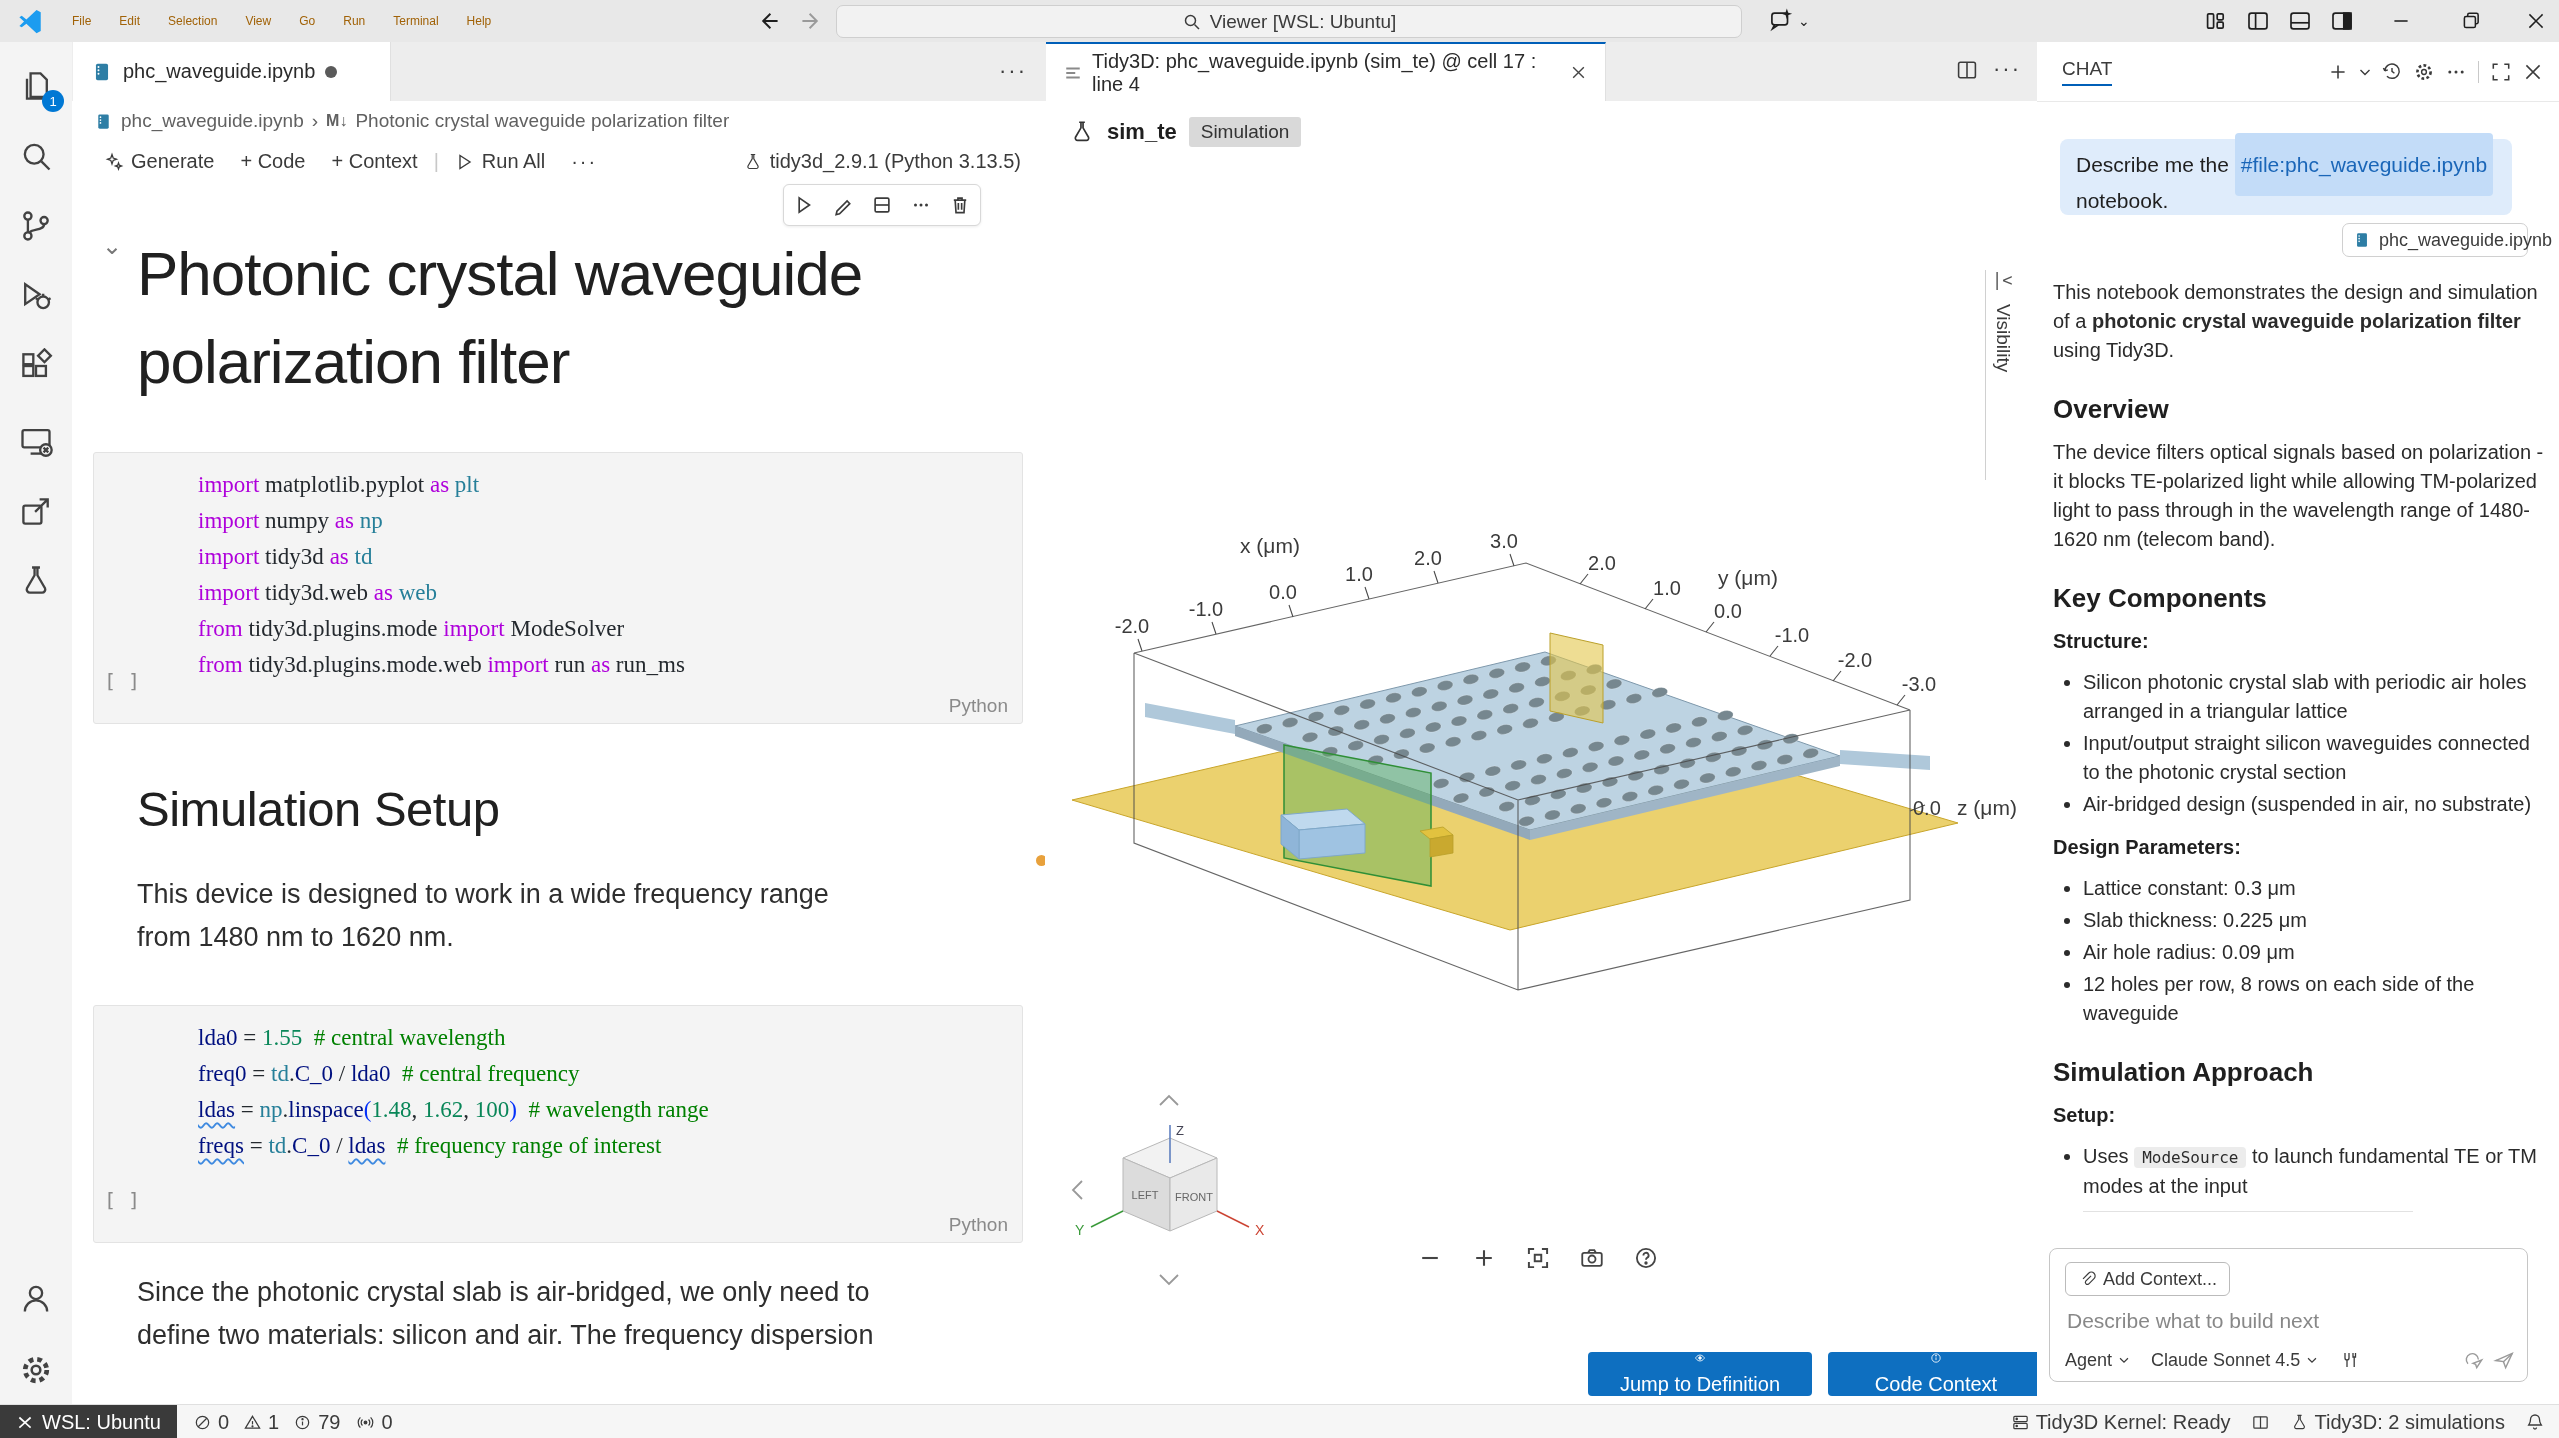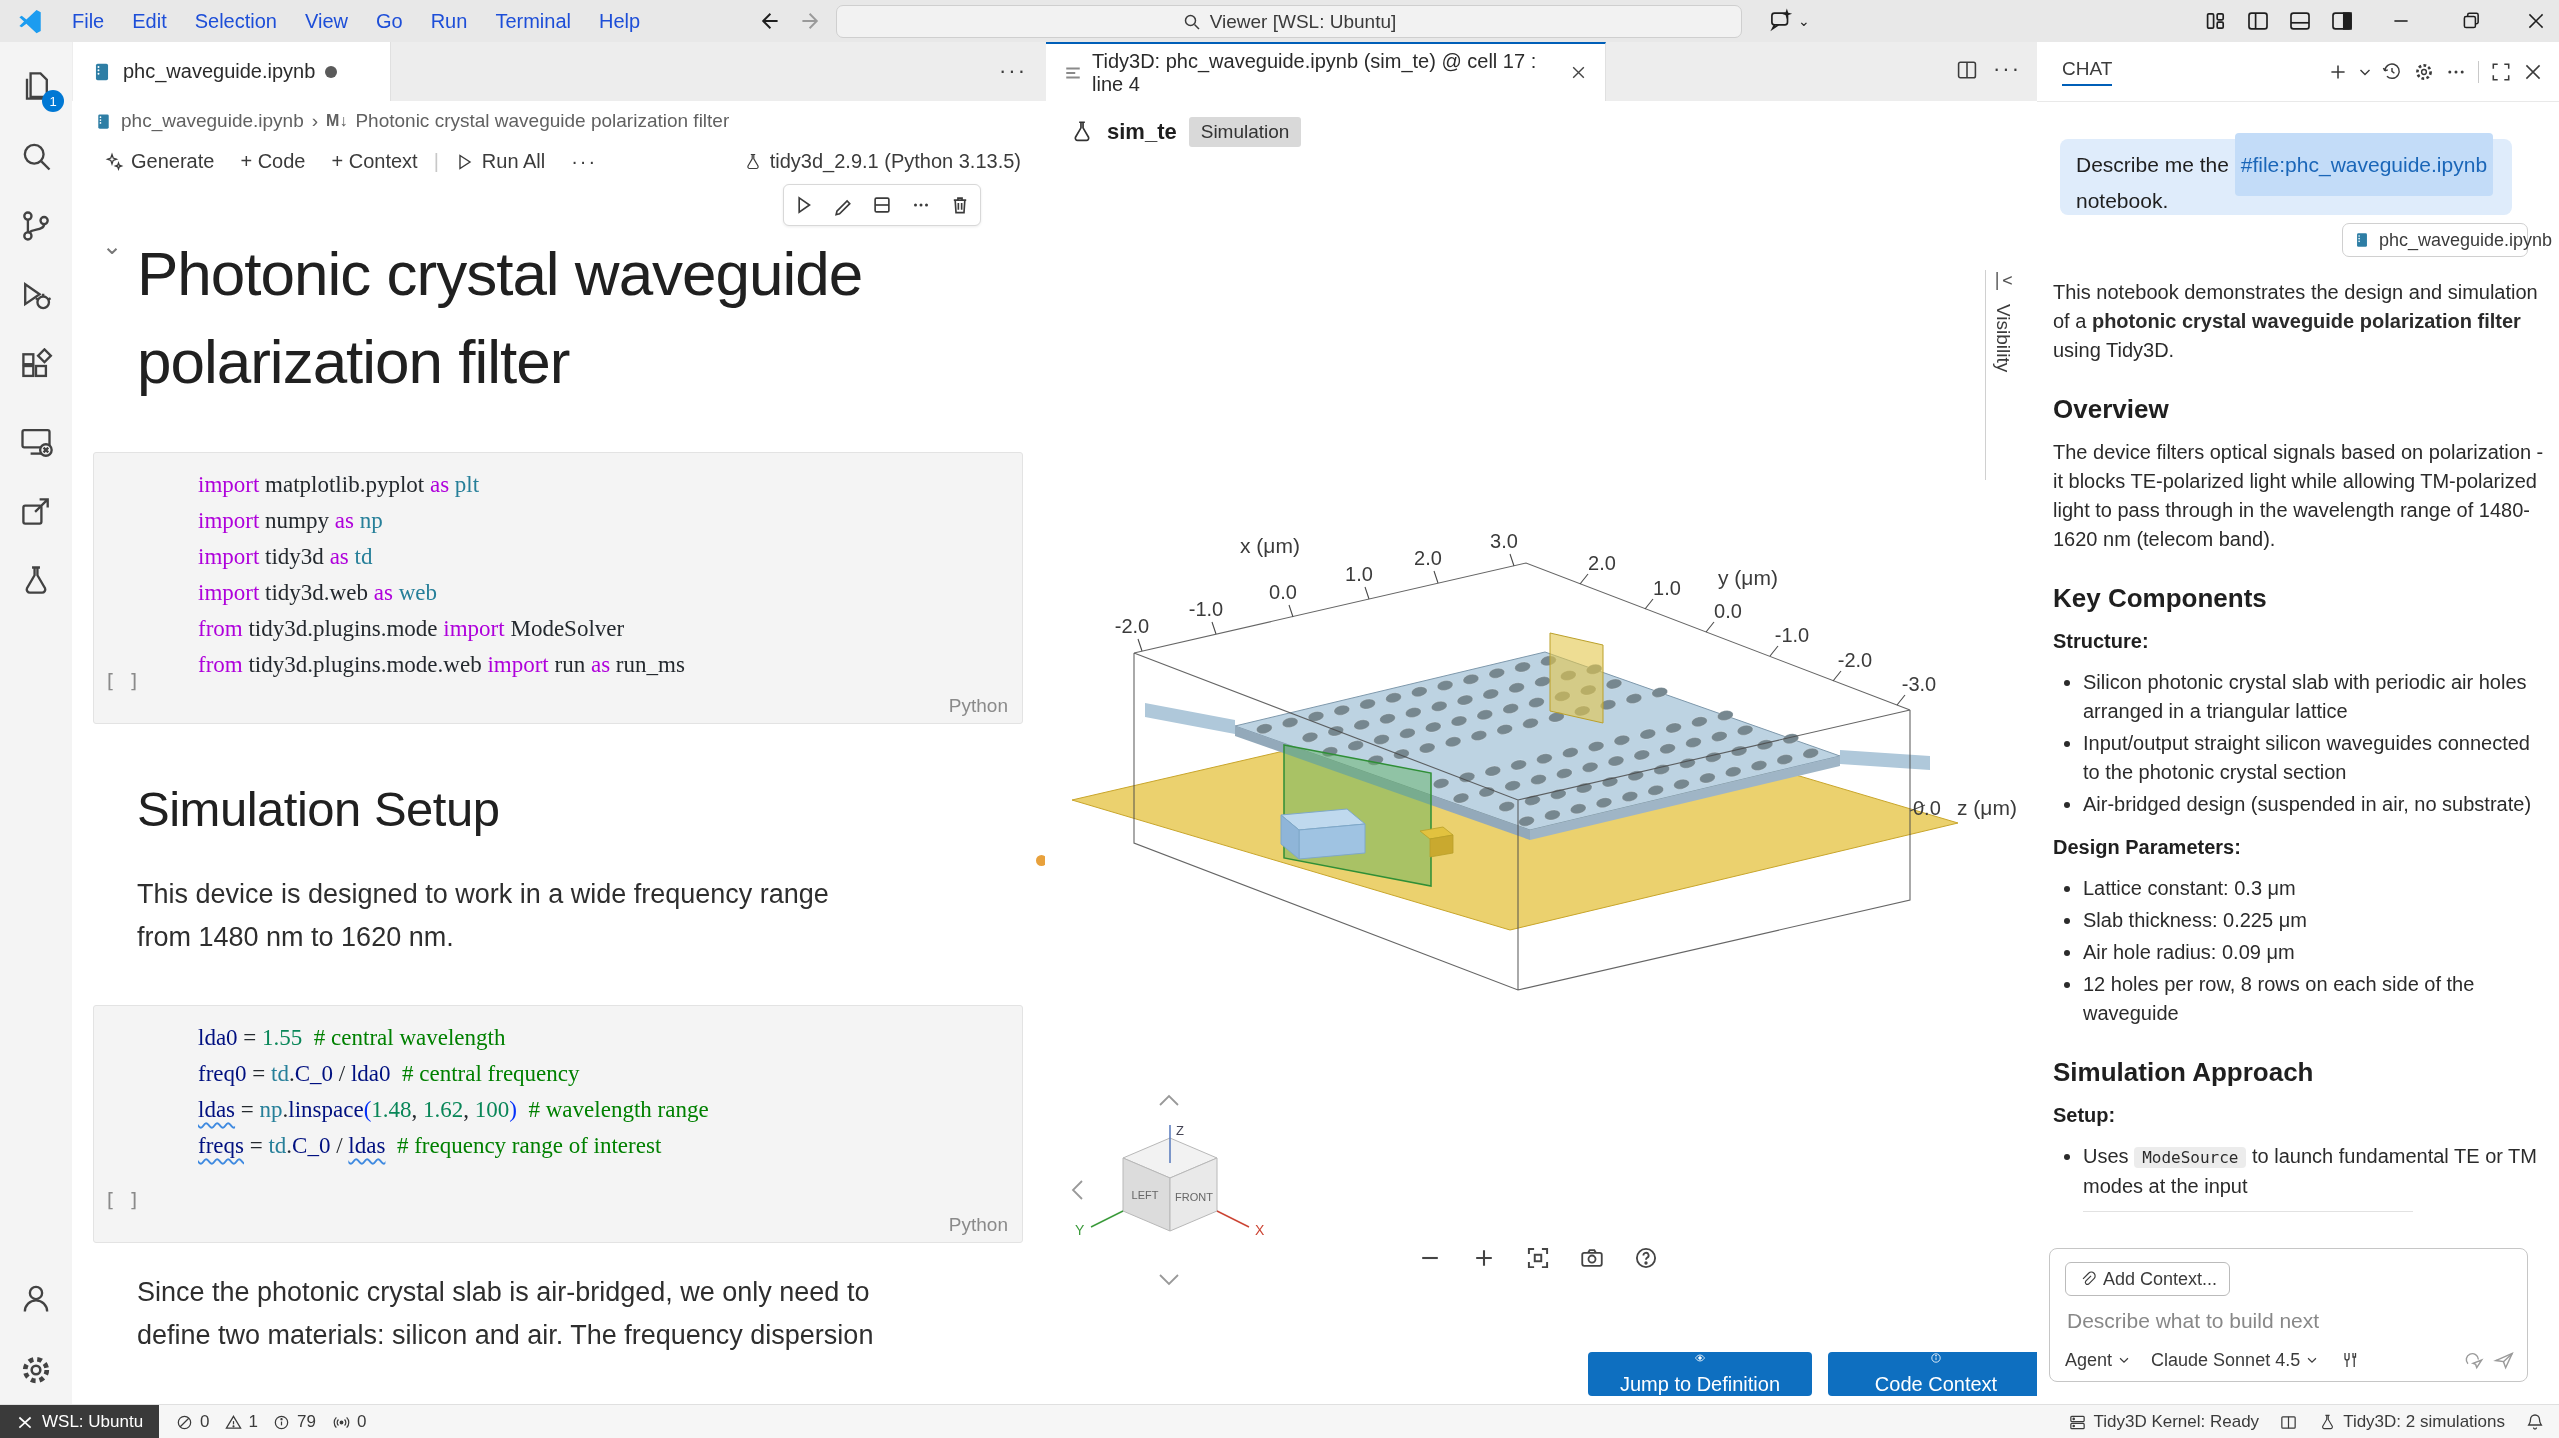"File" .menu-item { color: #1d4ed8 -> #a16207; font-size: 20px -> 12px }
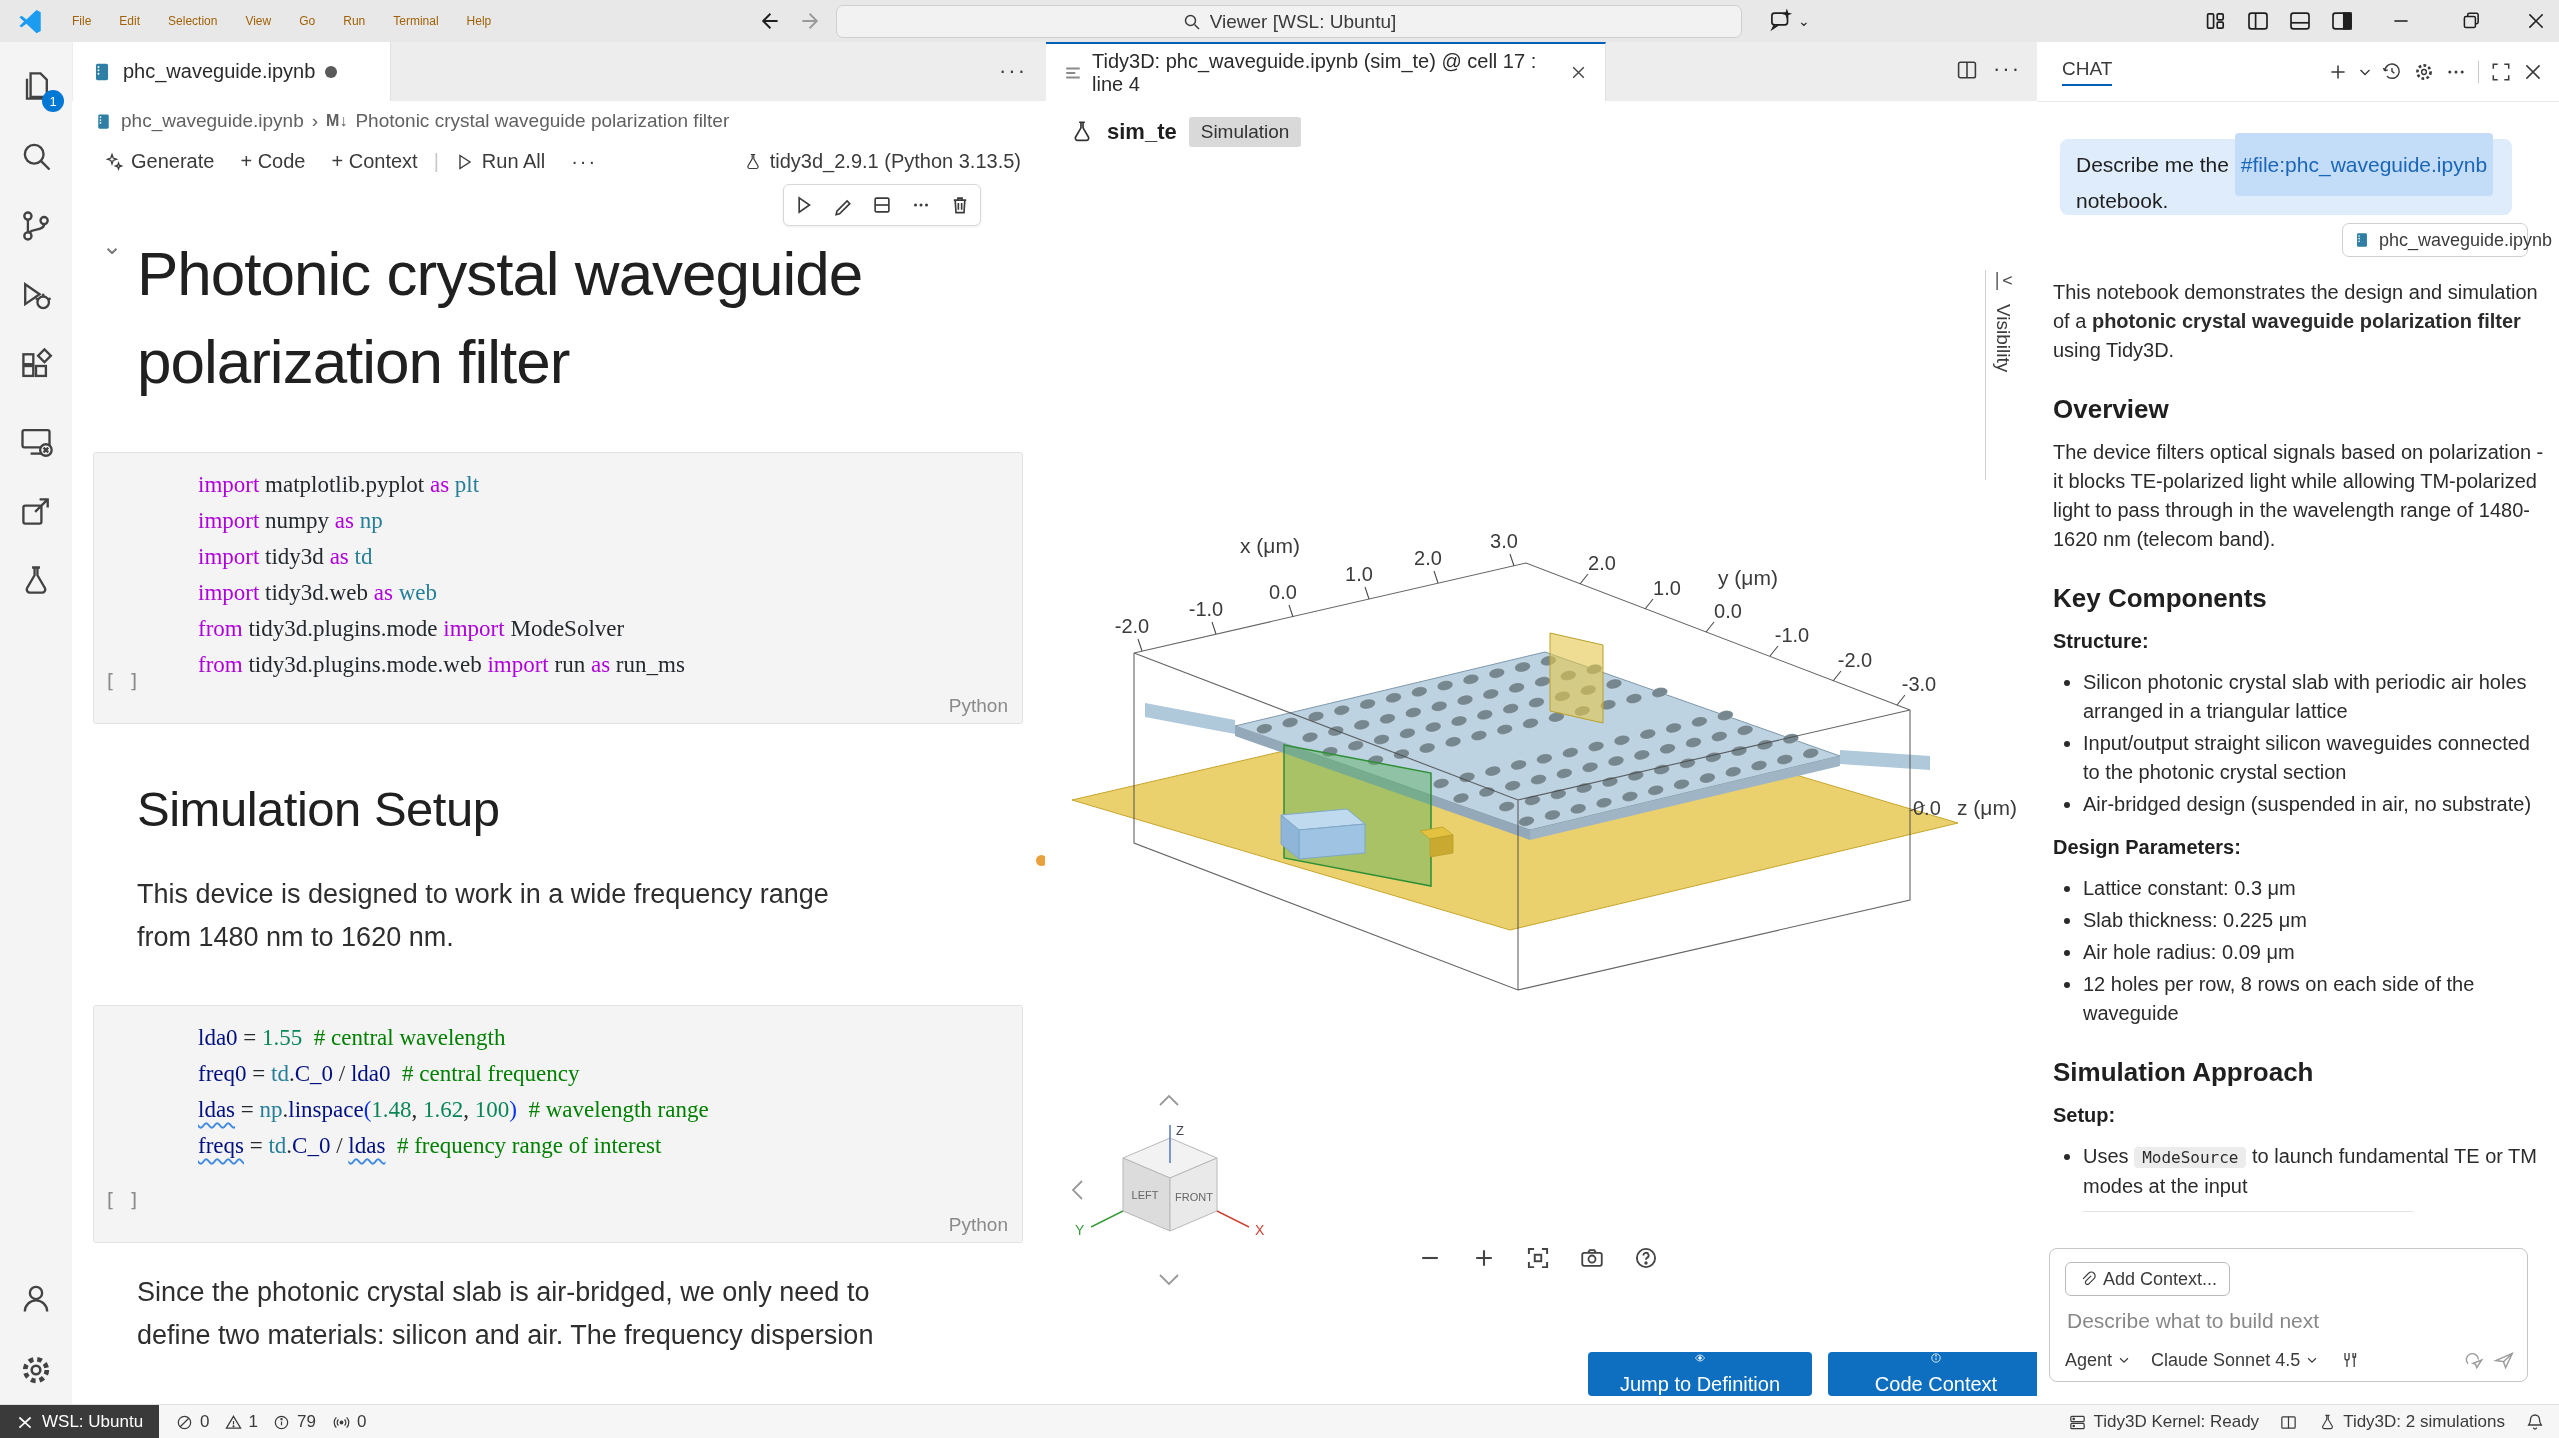"WSL: Ubuntu" .statusbar { font-size: 17px -> 20px }
